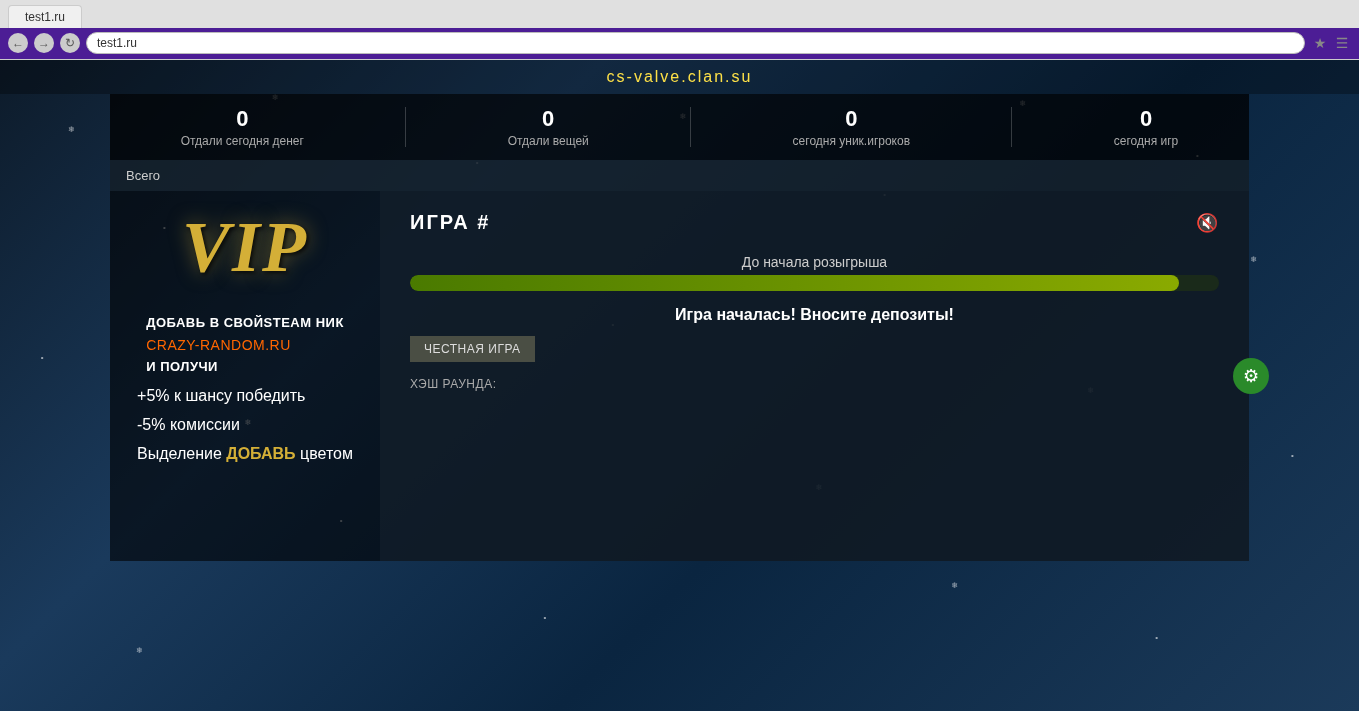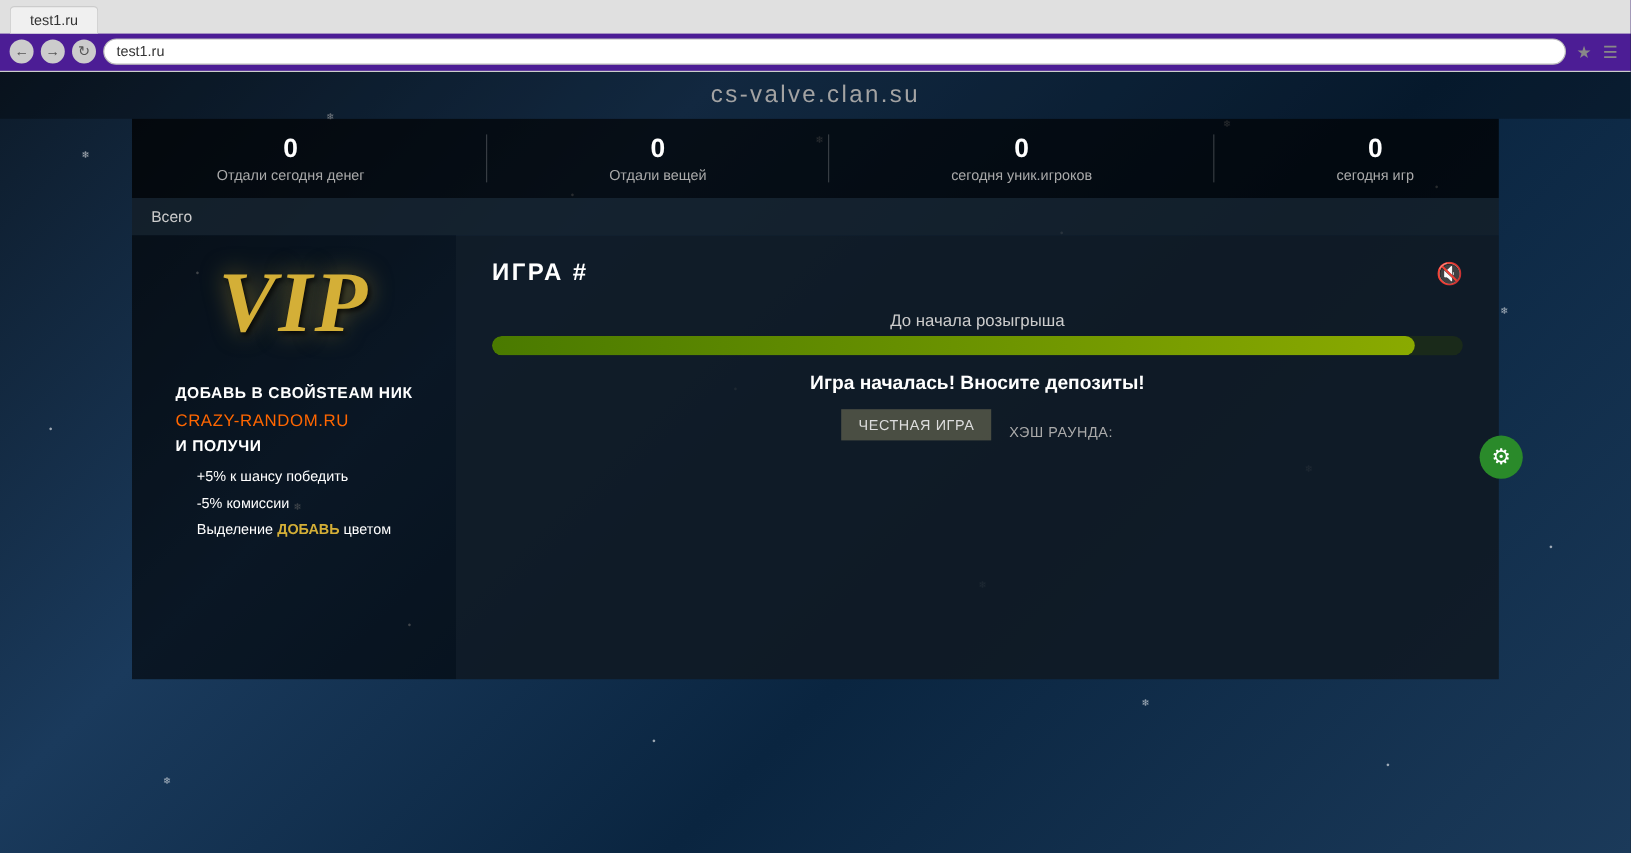"cs-valve.clan.su" .site-title-bar { color: #a3a3a3 -> #fde047; font-size: 20px -> 16px }
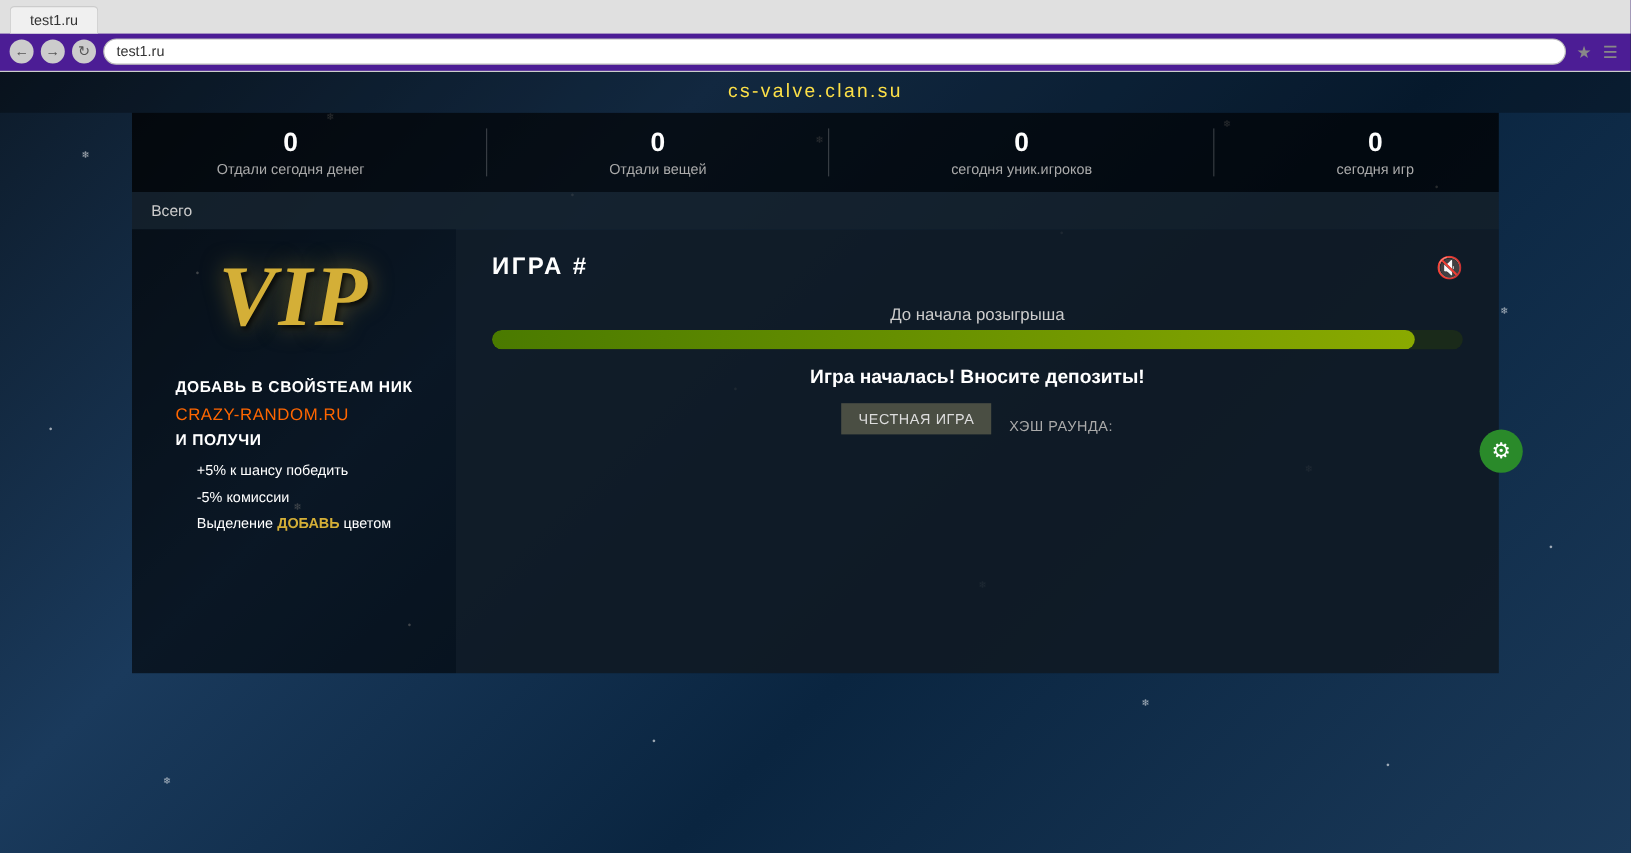"ЧЕСТНАЯ ИГРА" .game-footer { align-items: flex-end -> flex-start; flex-direction: none -> column }
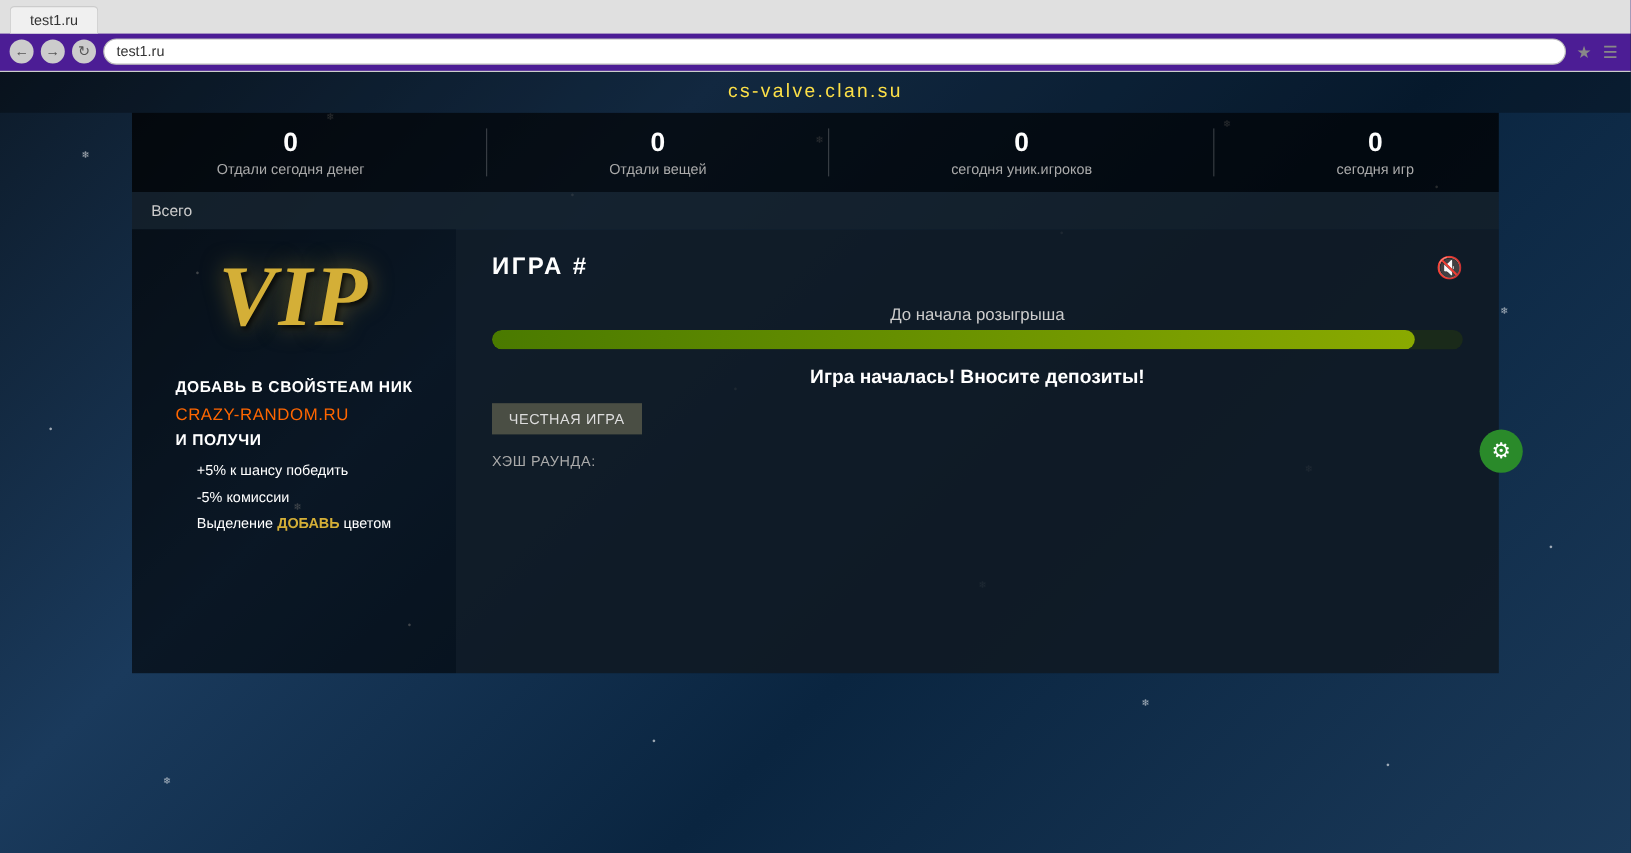"+5% к шансу победить" .vip-bonus { font-size: 12px -> 16px }
